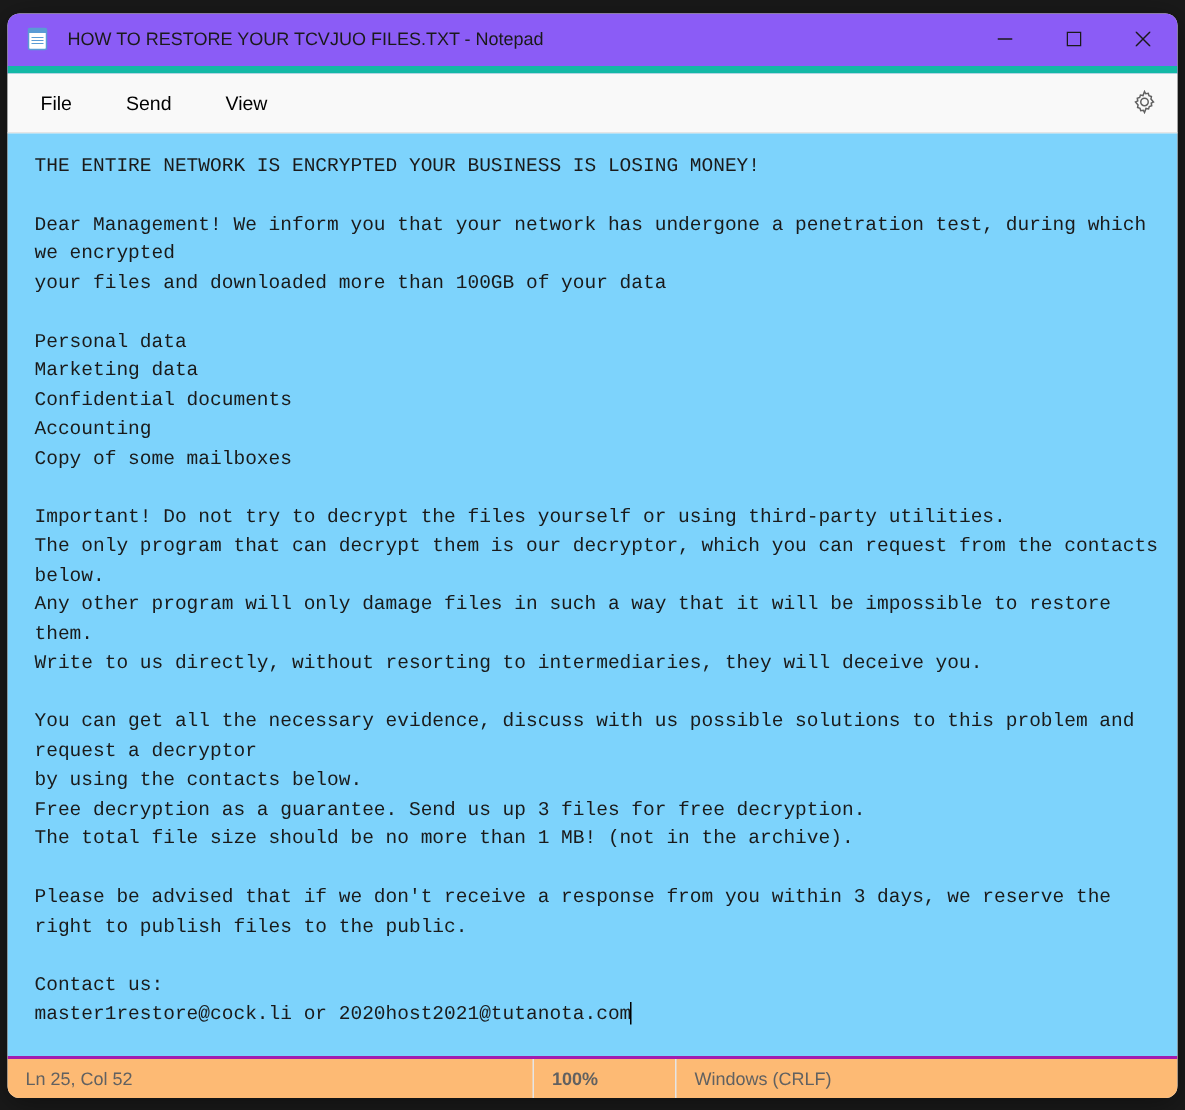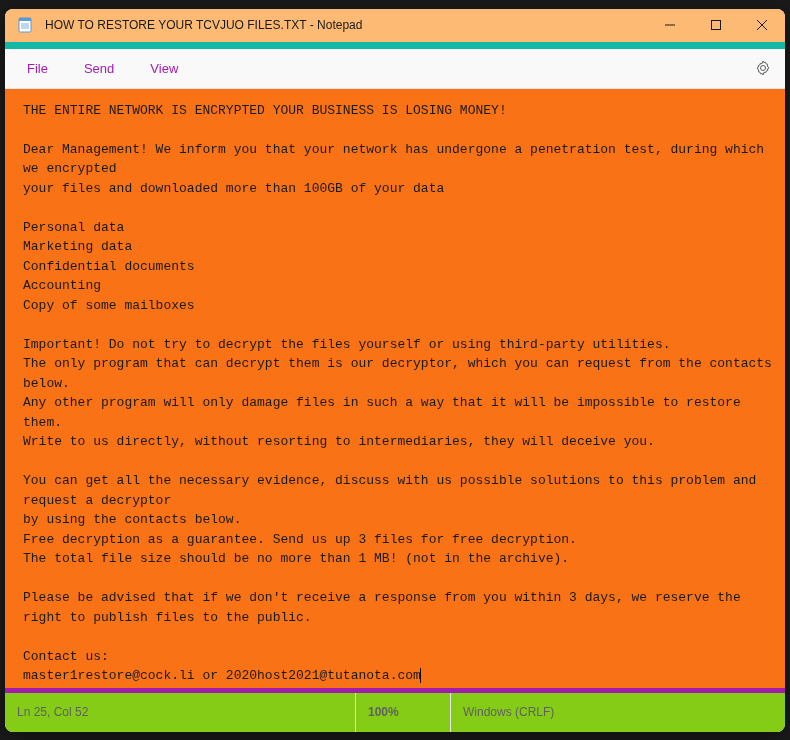"HOW TO RESTORE YOUR TCVJUO" .titlebar { background: #fdba74 -> #8b5cf6; border-bottom: 7px solid #14b8a6 -> 5px solid #14b8a6 }
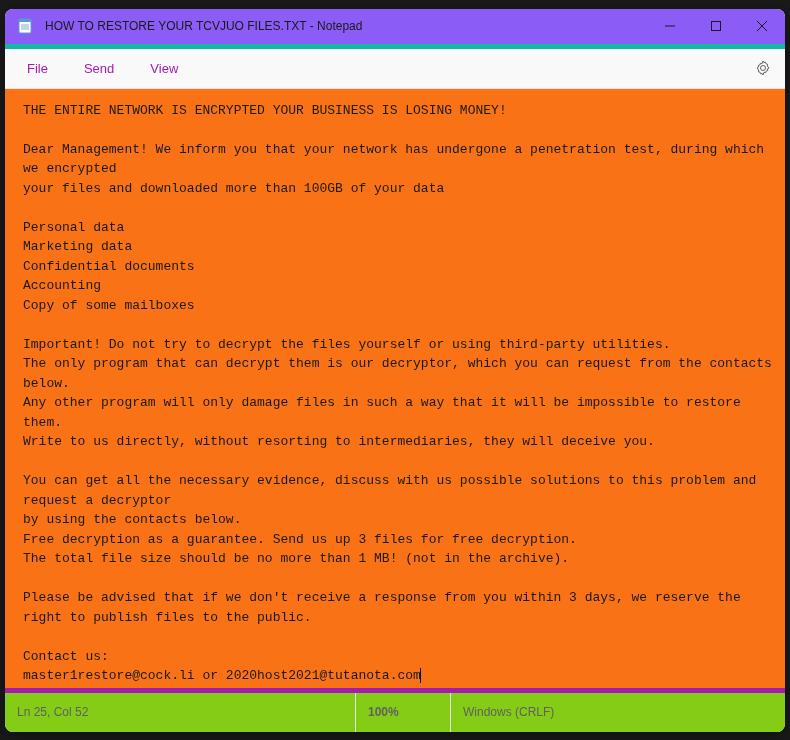"File" .menu-item { color: #a21caf -> #000000 }
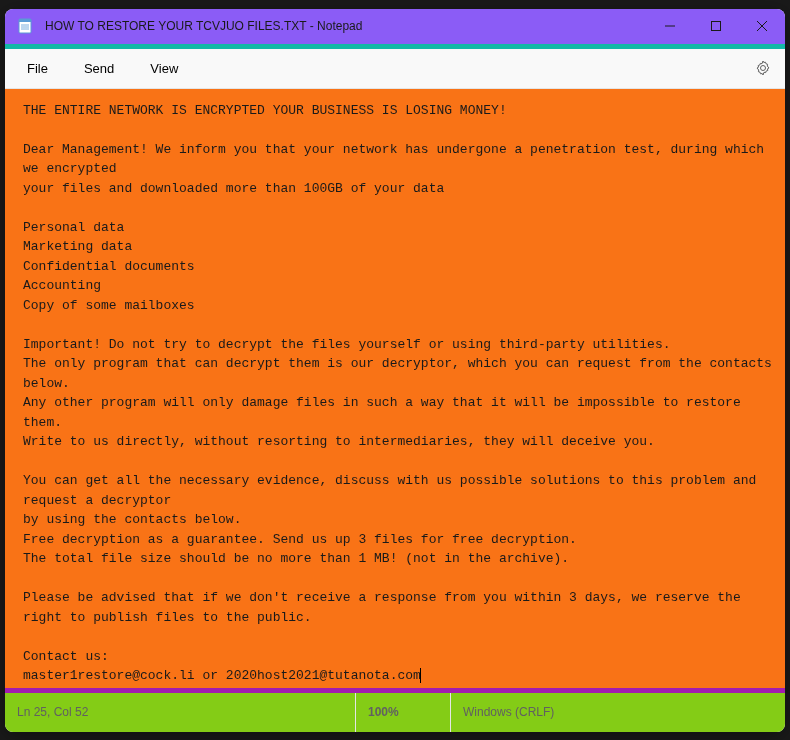"THE ENTIRE NETWORK IS ENCRYPTED" .editor { background: #f97316 -> #7dd3fc }
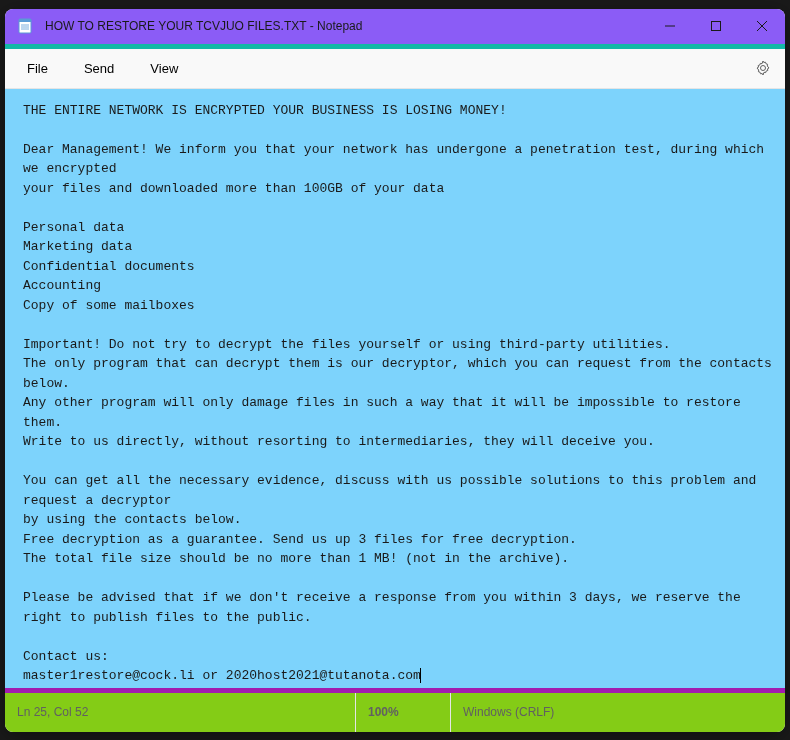"Ln 25, Col 52" .statusbar { background: #84cc16 -> #fdba74; border-top: 5px solid #a21caf -> 2px solid #a21caf; height: 44px -> 28px }
